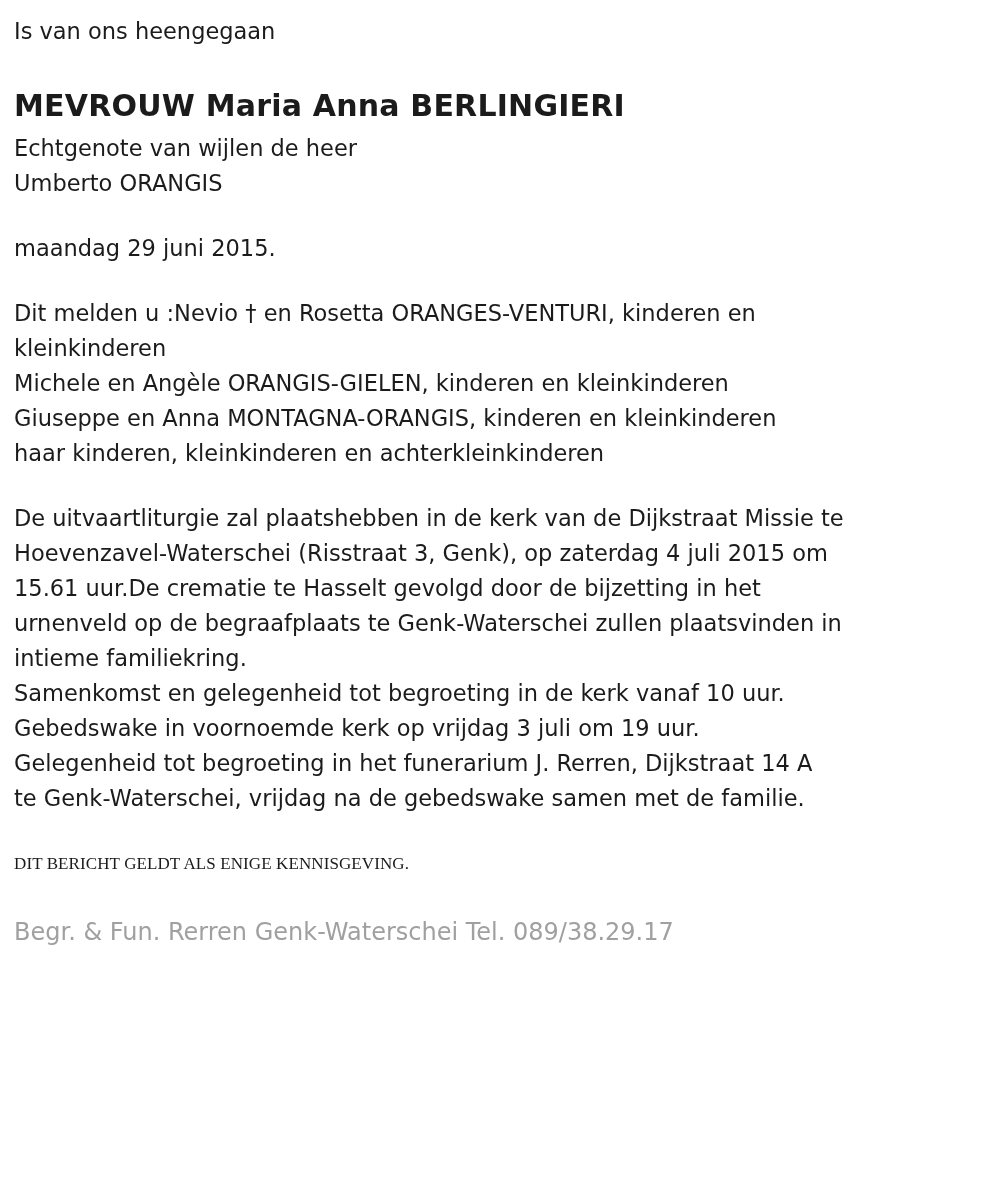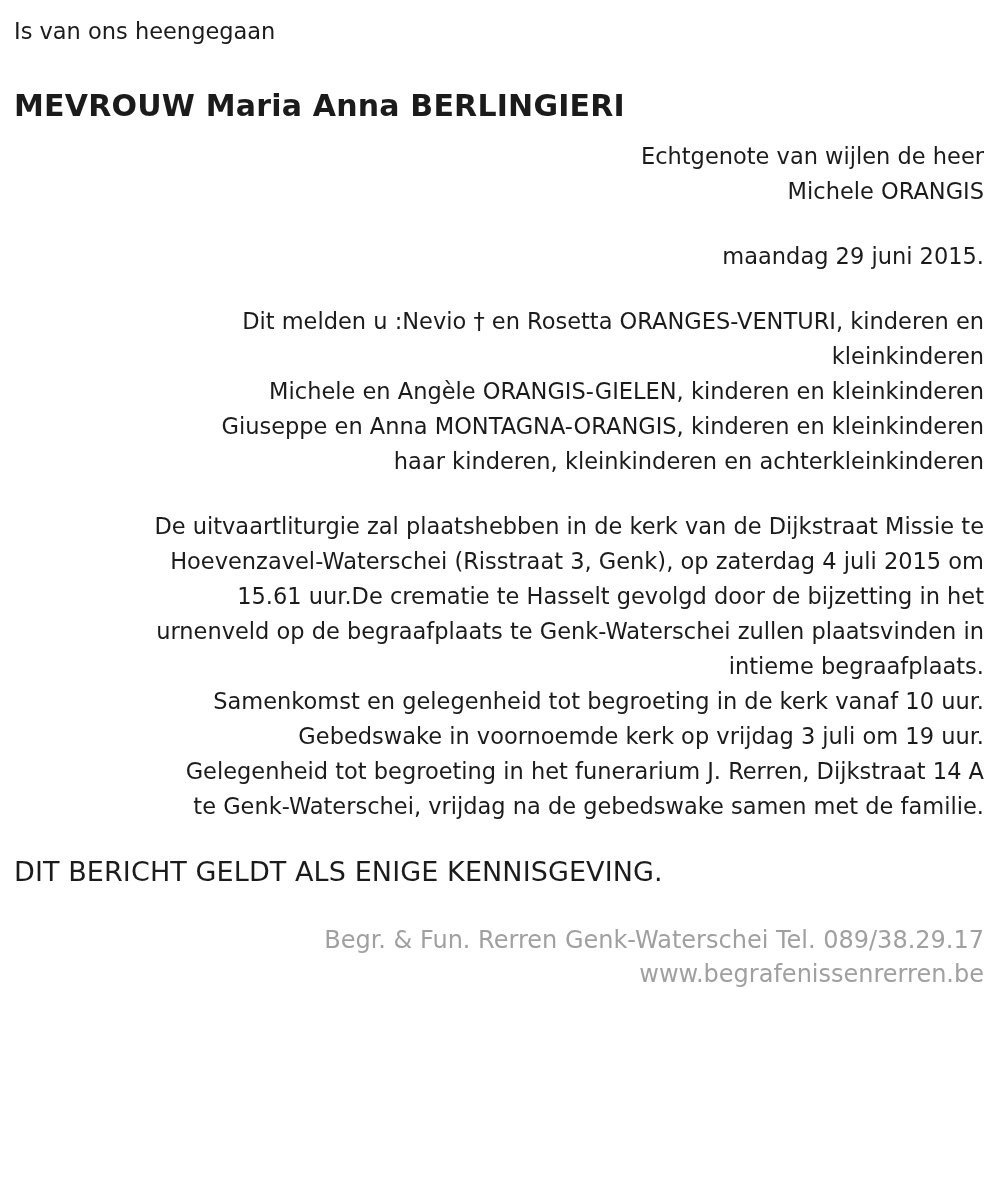"MEVROUW Maria Anna BERLINGIERI" .name { margin-bottom: 12px -> 4px }
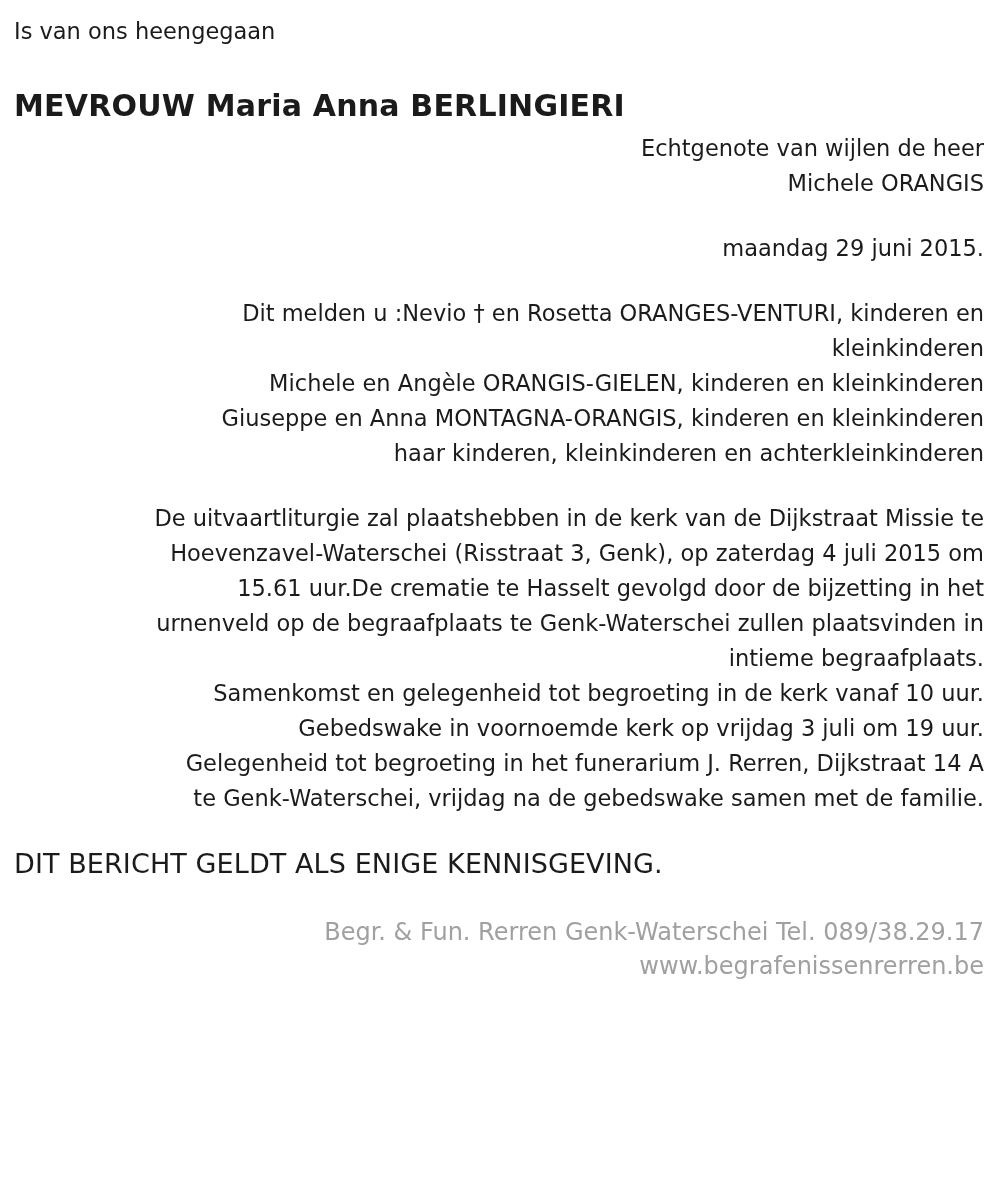"Echtgenote van wijlen de heer" .block { text-align: right -> none }
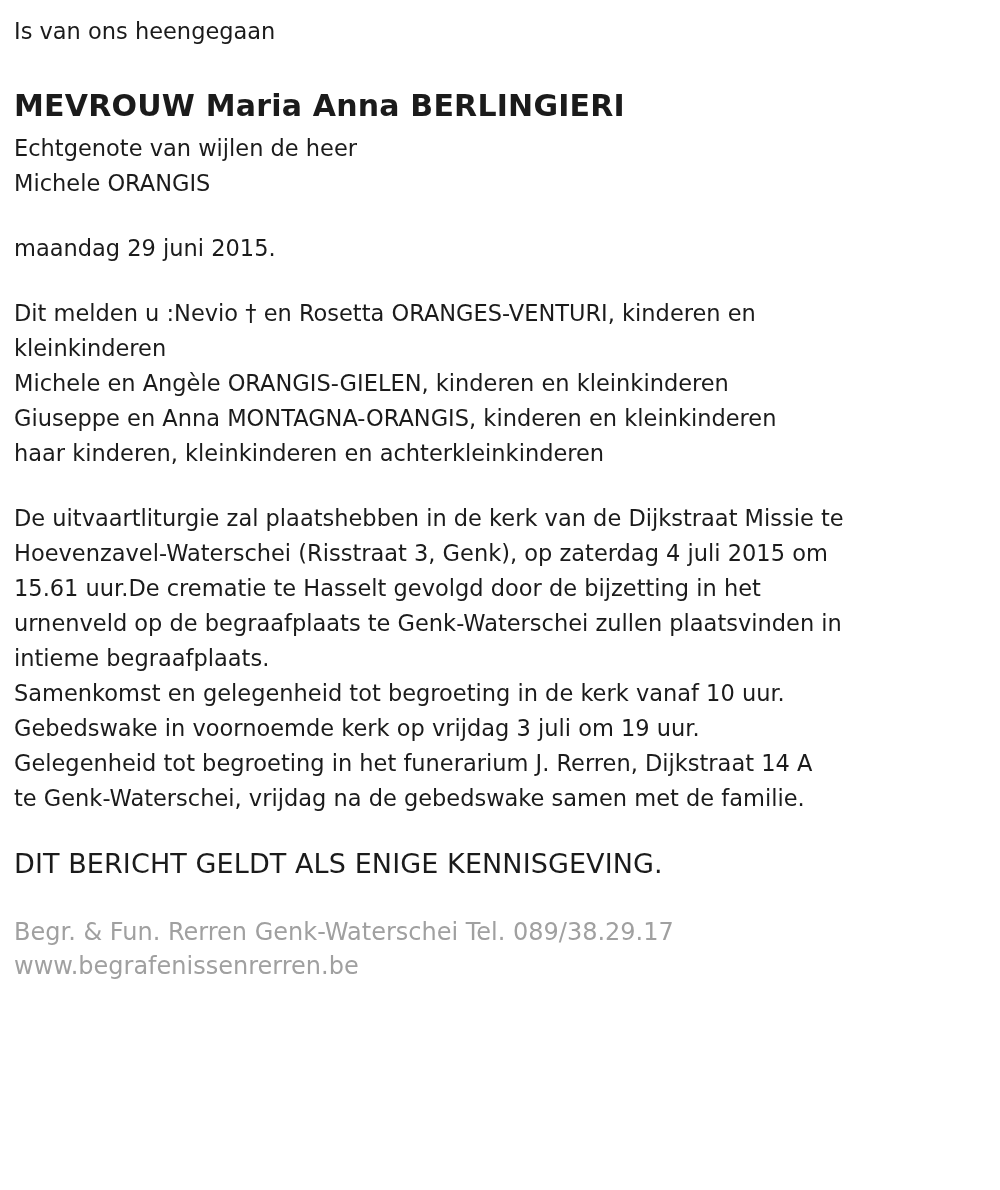"Michele ORANGIS" div.line { text: Michele -> Umberto }
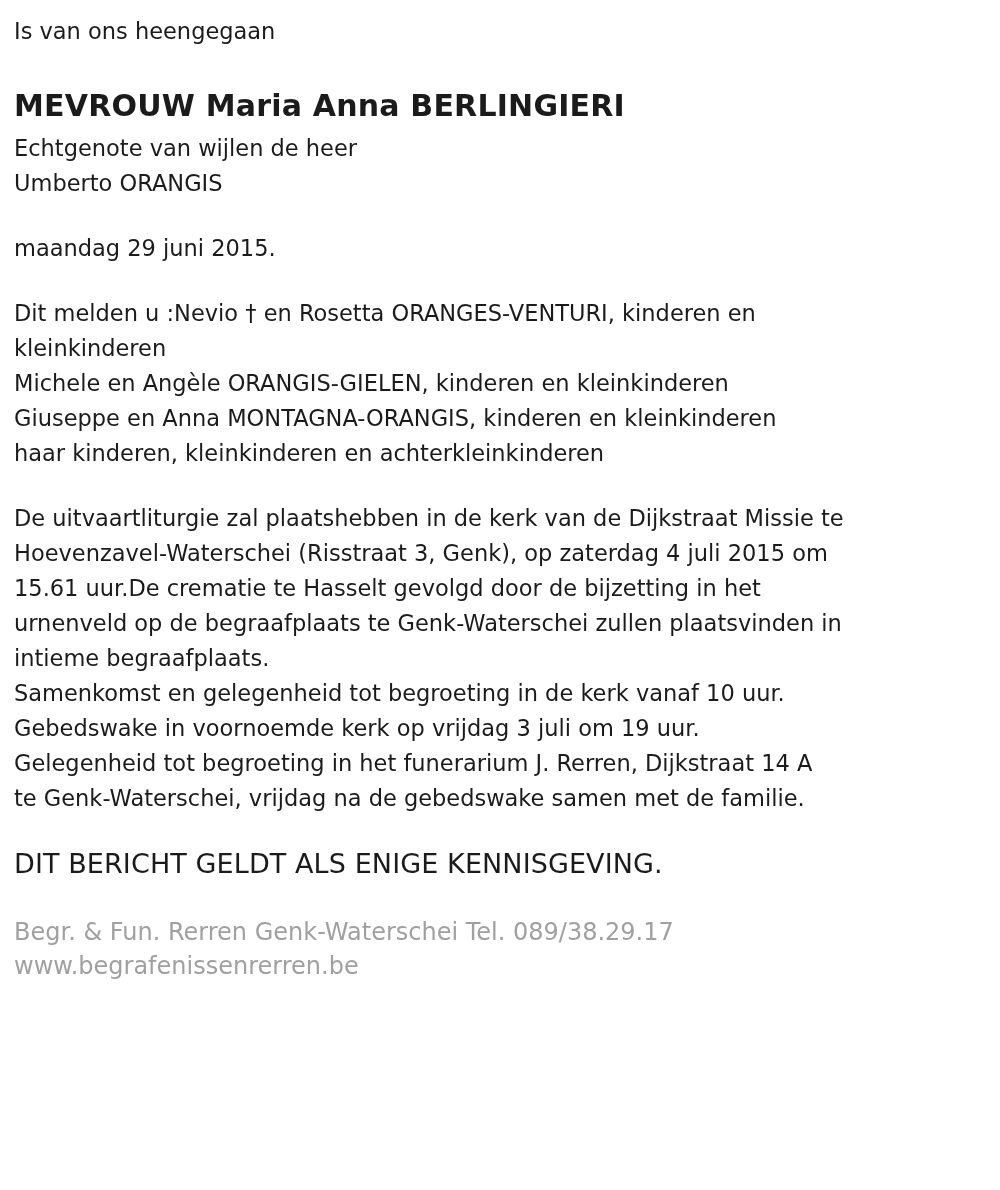"intieme begraafplaats." div.line { text: begraafplaats -> familiekring }
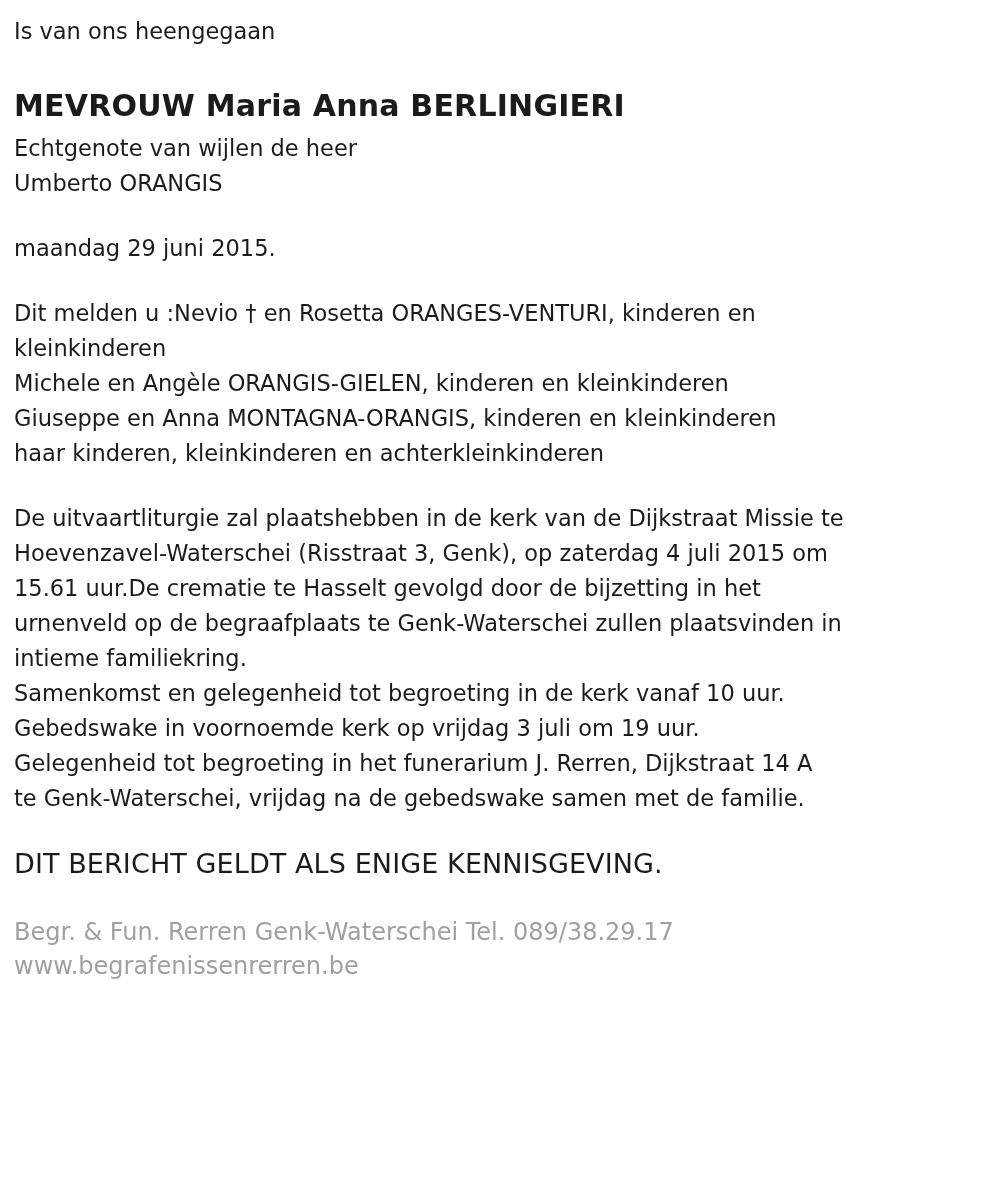"DIT BERICHT GELDT ALS ENIGE" .notice { font-family: none -> Liberation Serif, serif; font-size: 27px -> 17px }
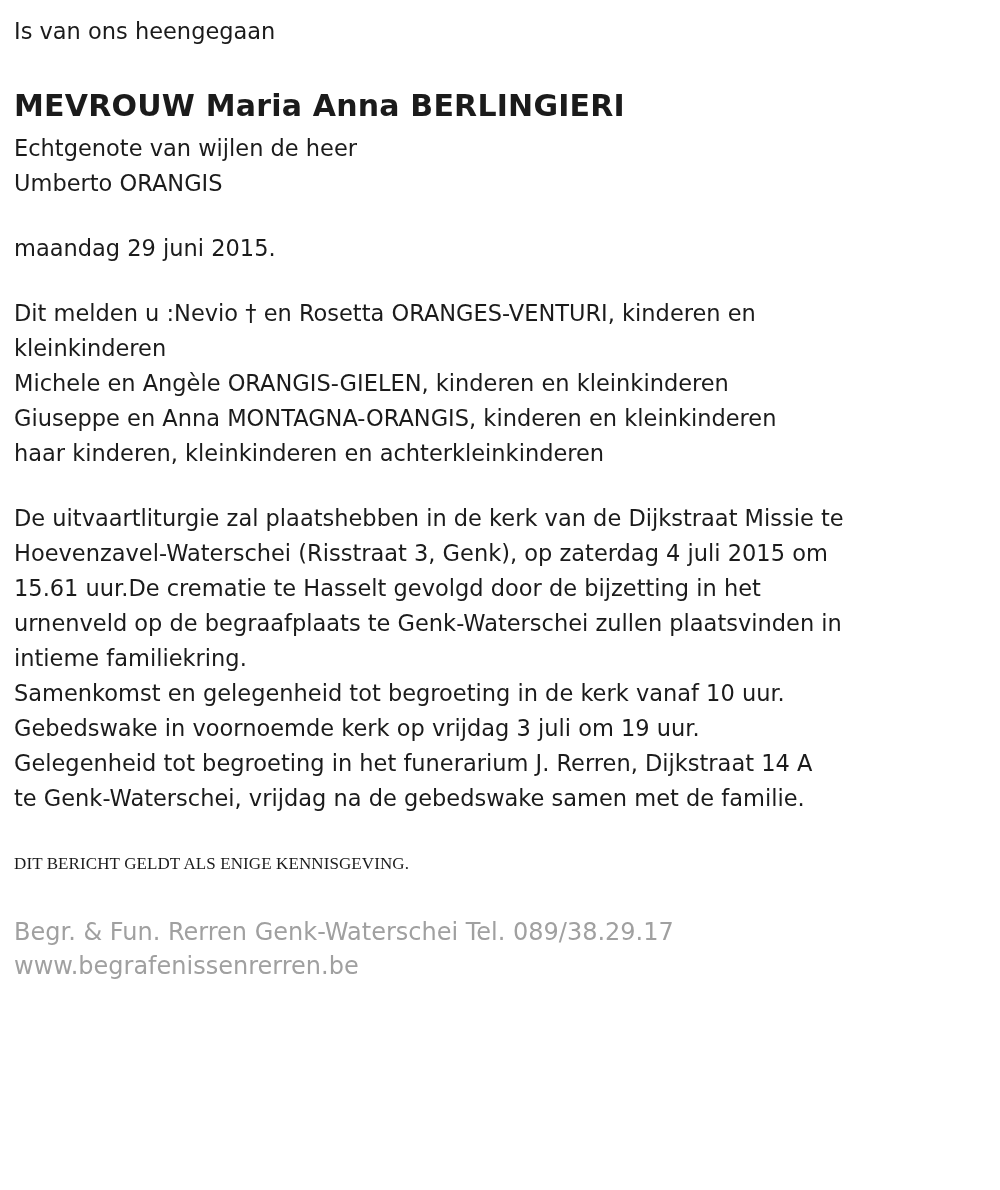"www.begrafenissenrerren.be" div.footer { html: <div>www.begrafenissenrerren.be</div> -> none }
